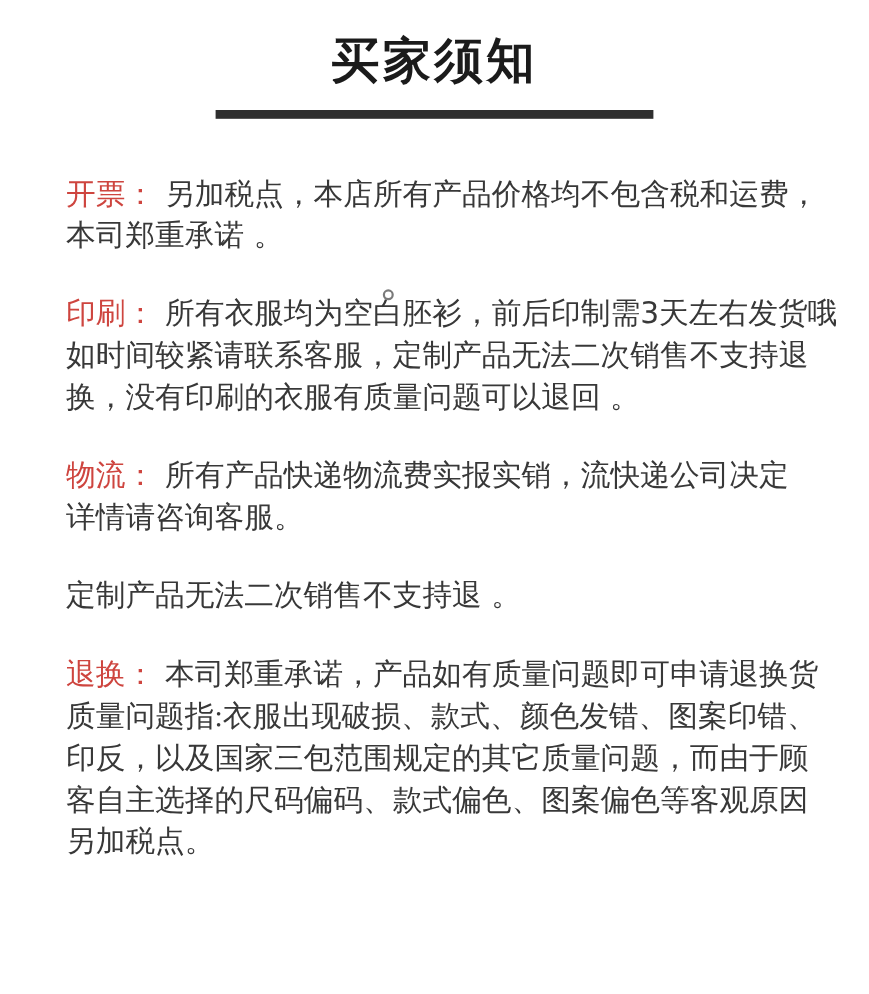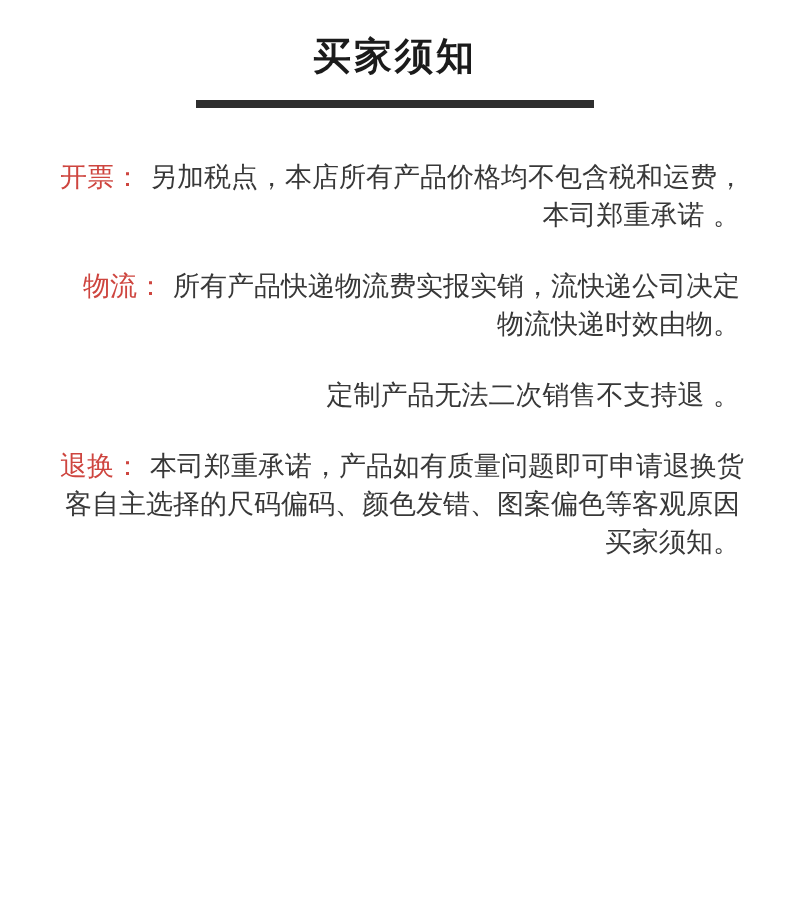"买家须知" .title { font-size: 38px -> 44px }
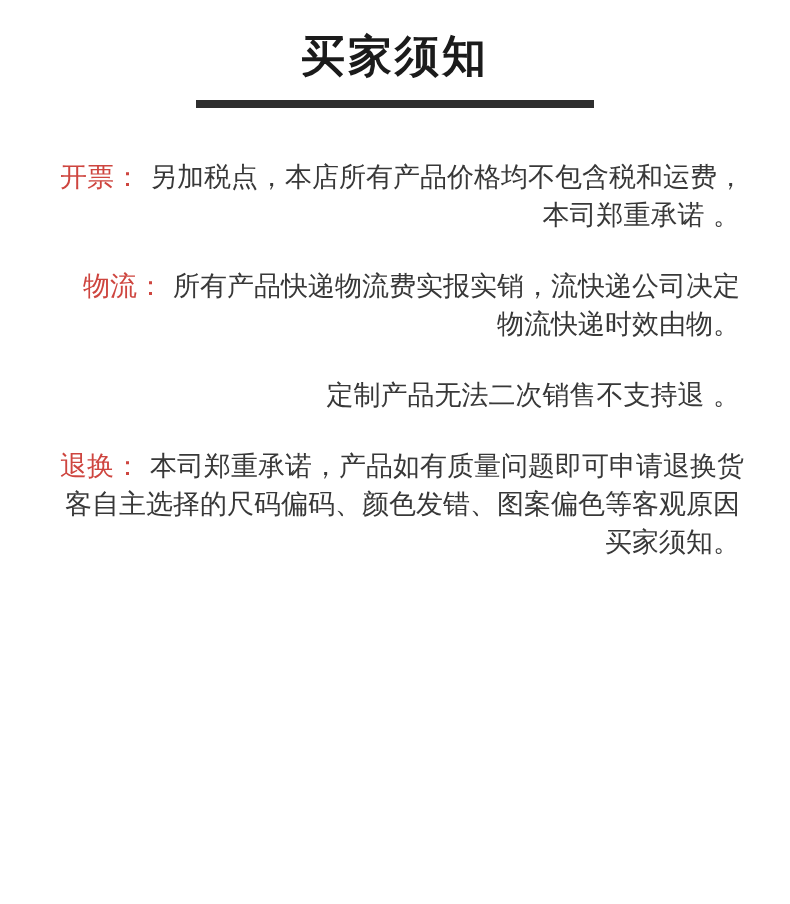"开票： 另加税点，本店所有产品价格均不包含税和运费，" .content { text-align: right -> none }
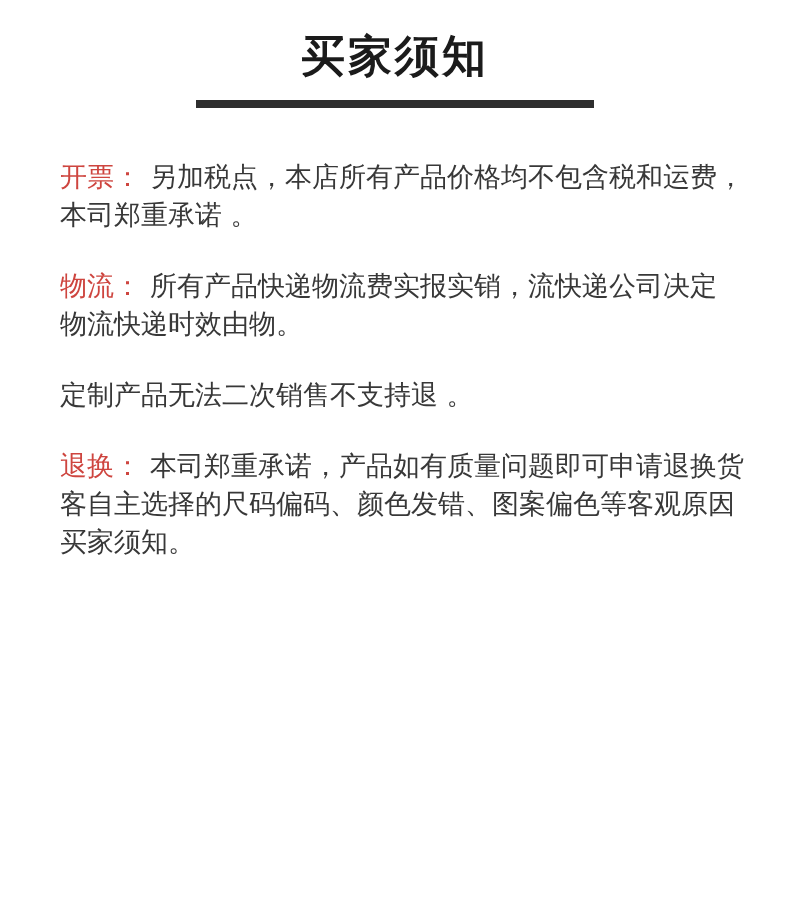"印刷： 所有衣服均为空白胚衫，前后印制需3天左右发货哦" section.sec { html: none -> <section> <span></span> <p><span>印刷：</span><span>所有衣服均为空白胚衫，前后印制需3天左右发货哦</span></p> <p>如时间较紧请联系客服，定制产品无法二次销售不支持退</p> <p>换，没有印刷的衣服有质量问题可以退回 。</p> </section> }
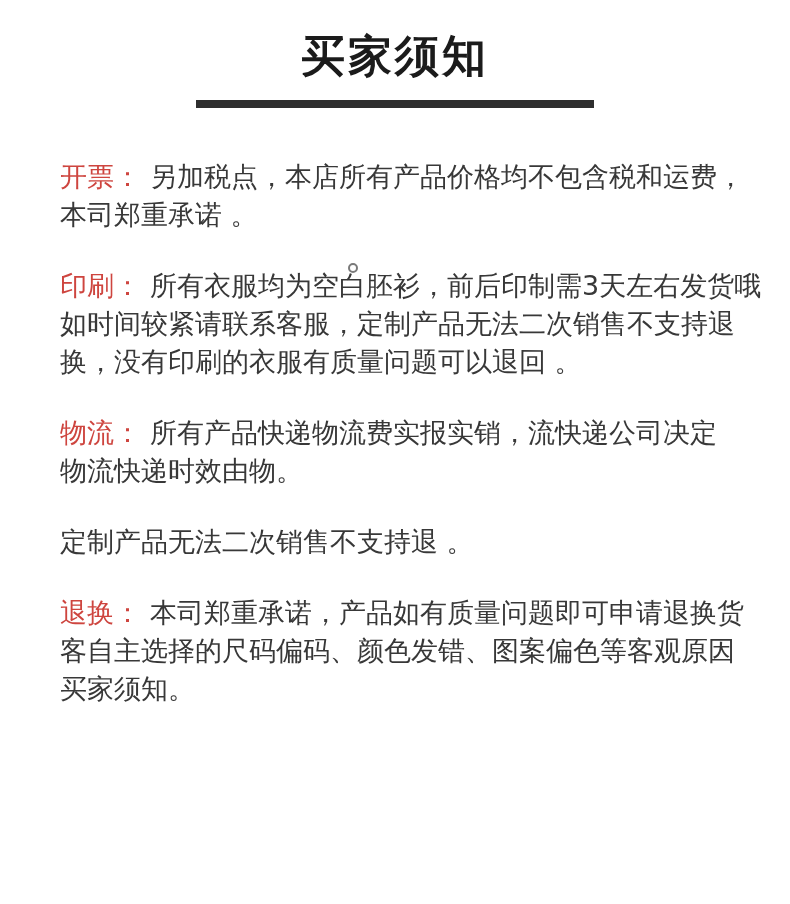"物流快递时效由物。" p.line { text: 物流快递时效由物 -> 详情请咨询客服 }
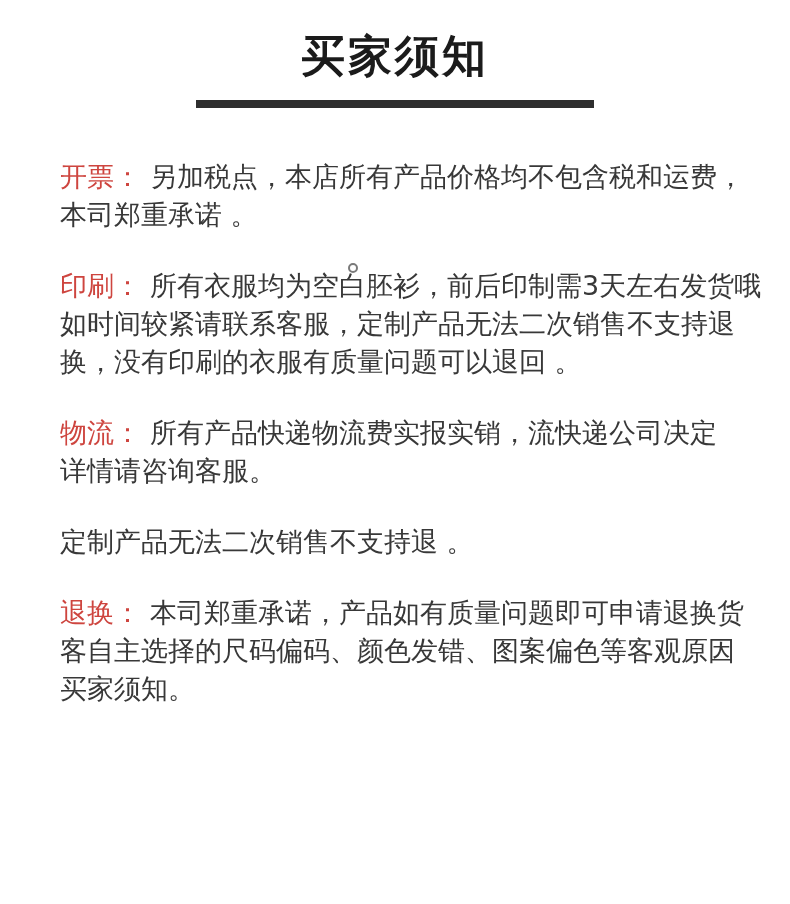"质量问题指:衣服出现破损、款式、颜色发错、图案印错、" p.line { html: none -> <p>质量问题指:衣服出现破损、款式、颜色发错、图案印错、</p> }
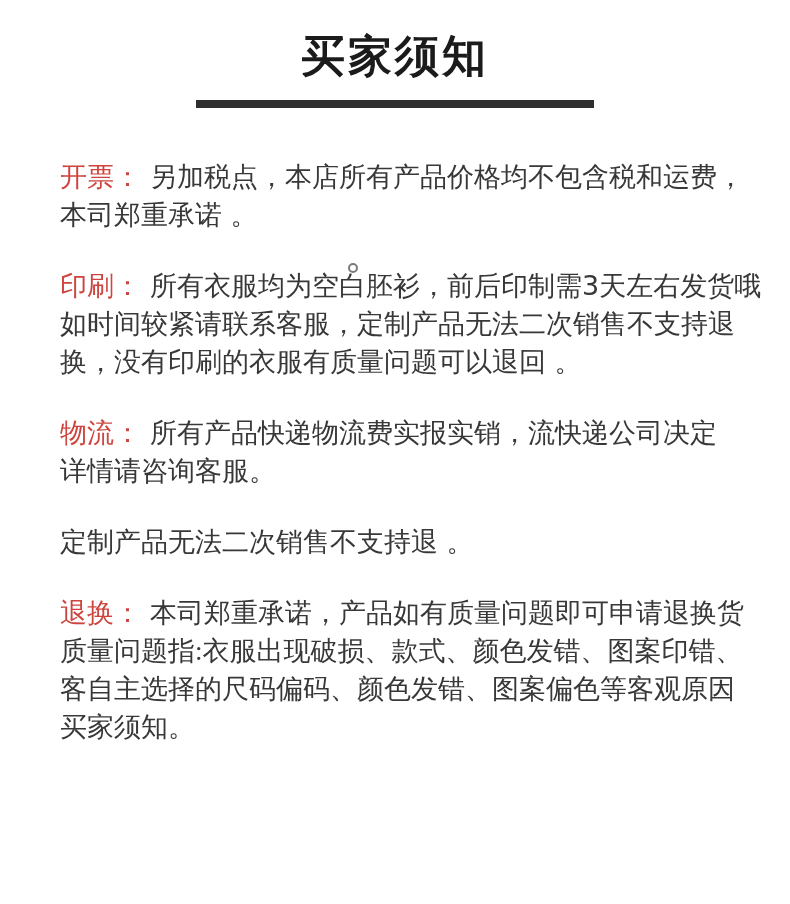"印反，以及国家三包范围规定的其它质量问题，而由于顾" p.line { html: none -> <p>印反，以及国家三包范围规定的其它质量问题，而由于顾</p> }
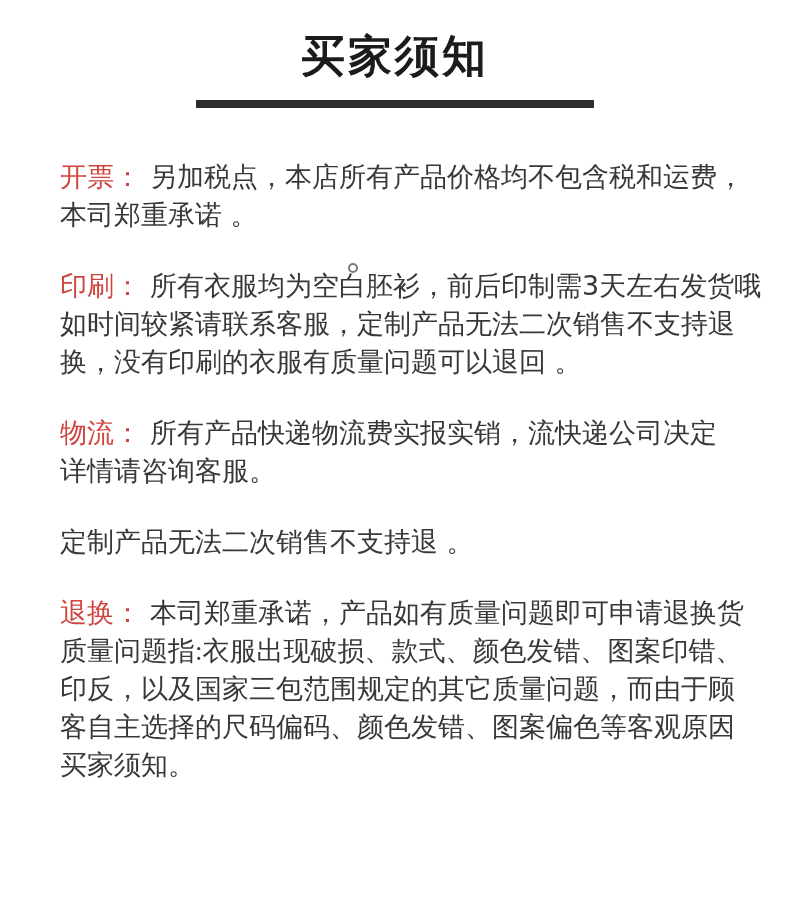"客自主选择的尺码偏码、颜色发错、图案偏色等客观原因" p.line { text: 颜色发错 -> 款式偏色 }
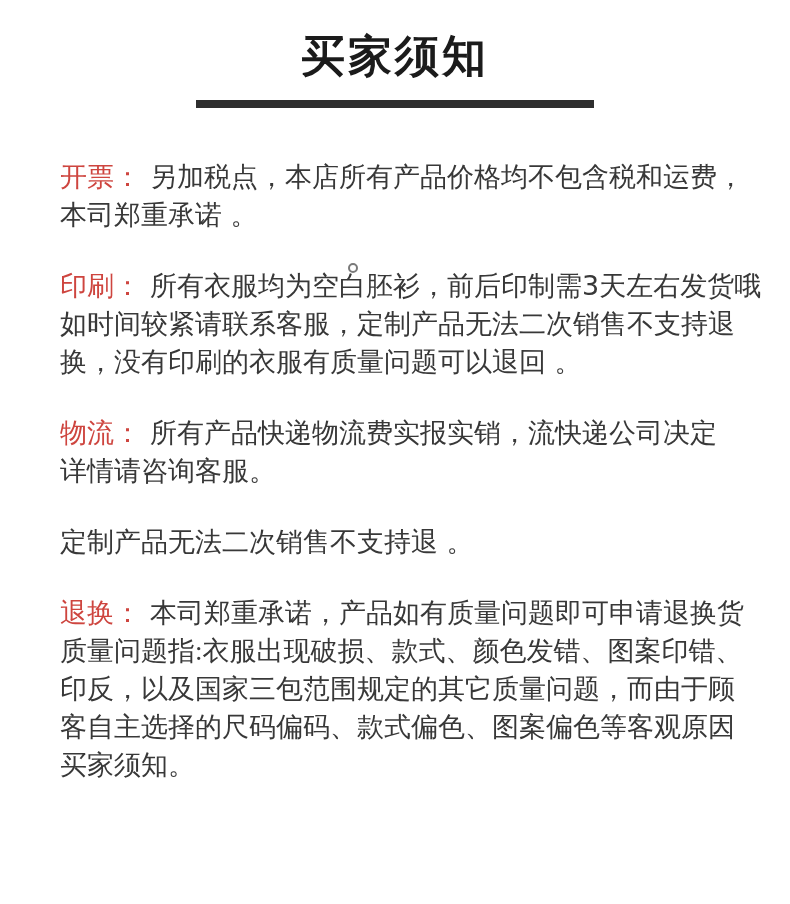"买家须知。" p.line { text: 买家须知 -> 另加税点 }
